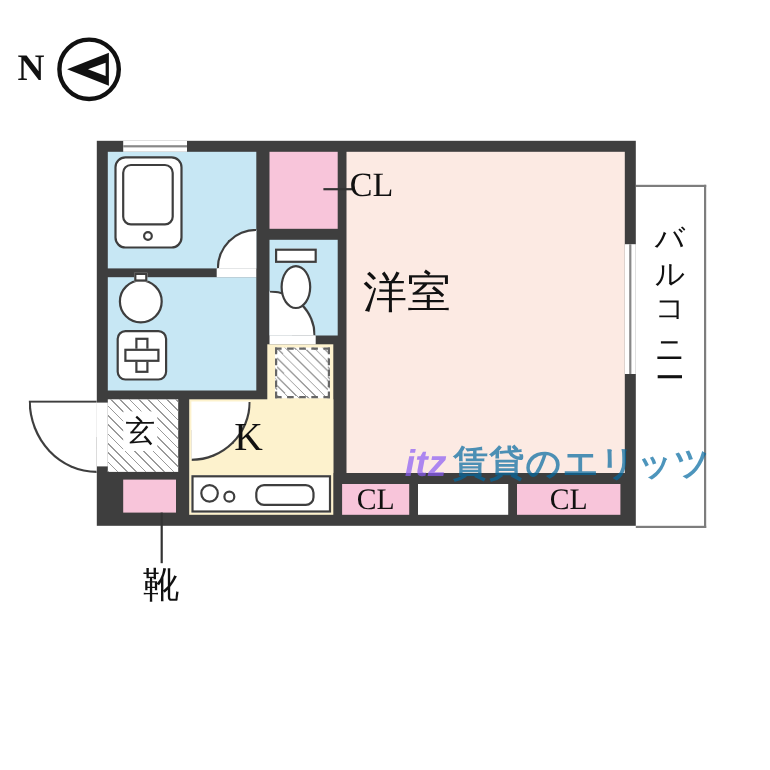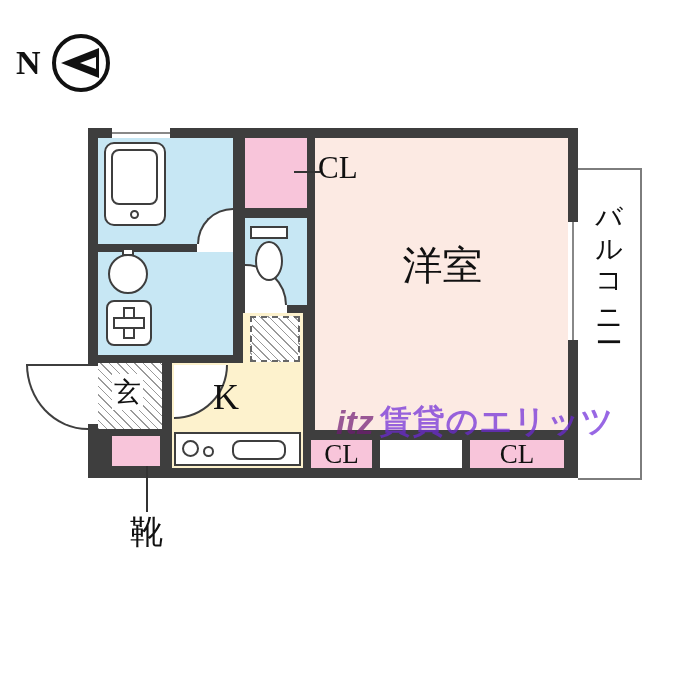"洋室" div.abs { text-align: center -> left }
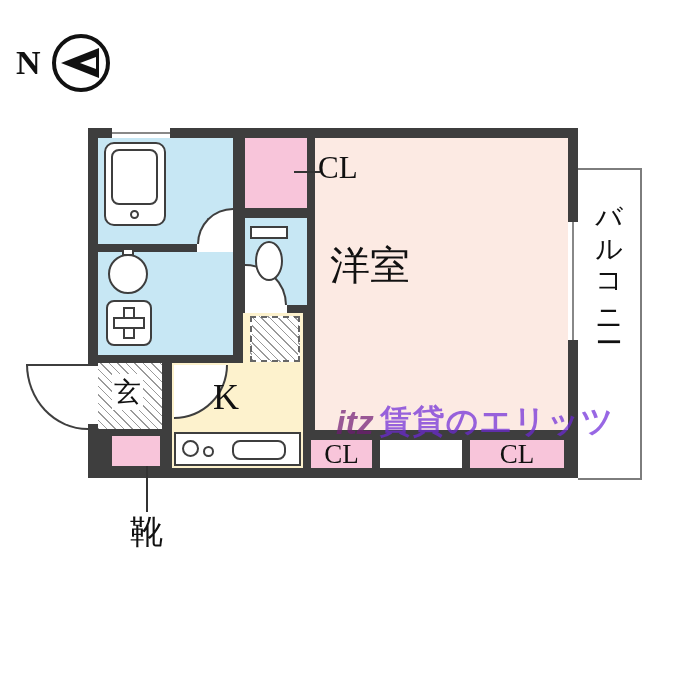"itz" span { color: #701a75 -> #8b5cf6; margin-left: none -> 32px }
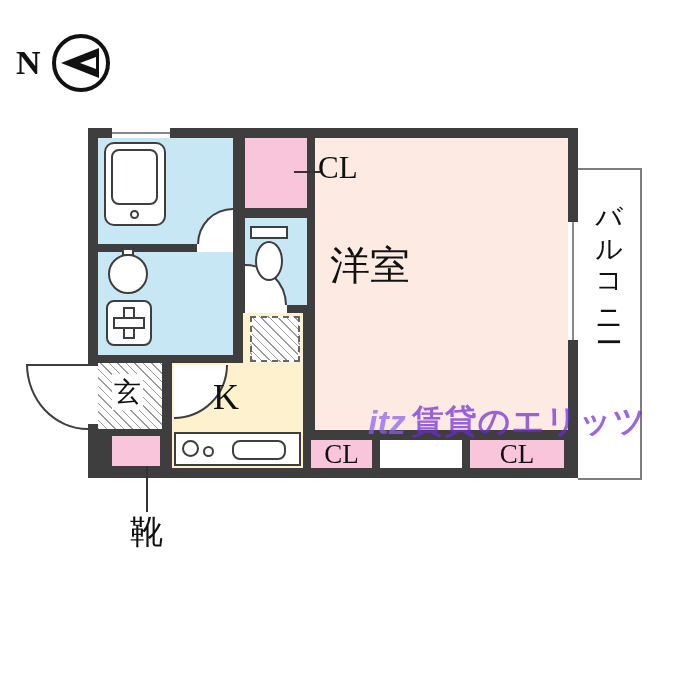"賃貸のエリッツ" span { color: #6d28d9 -> #0369a1 }
